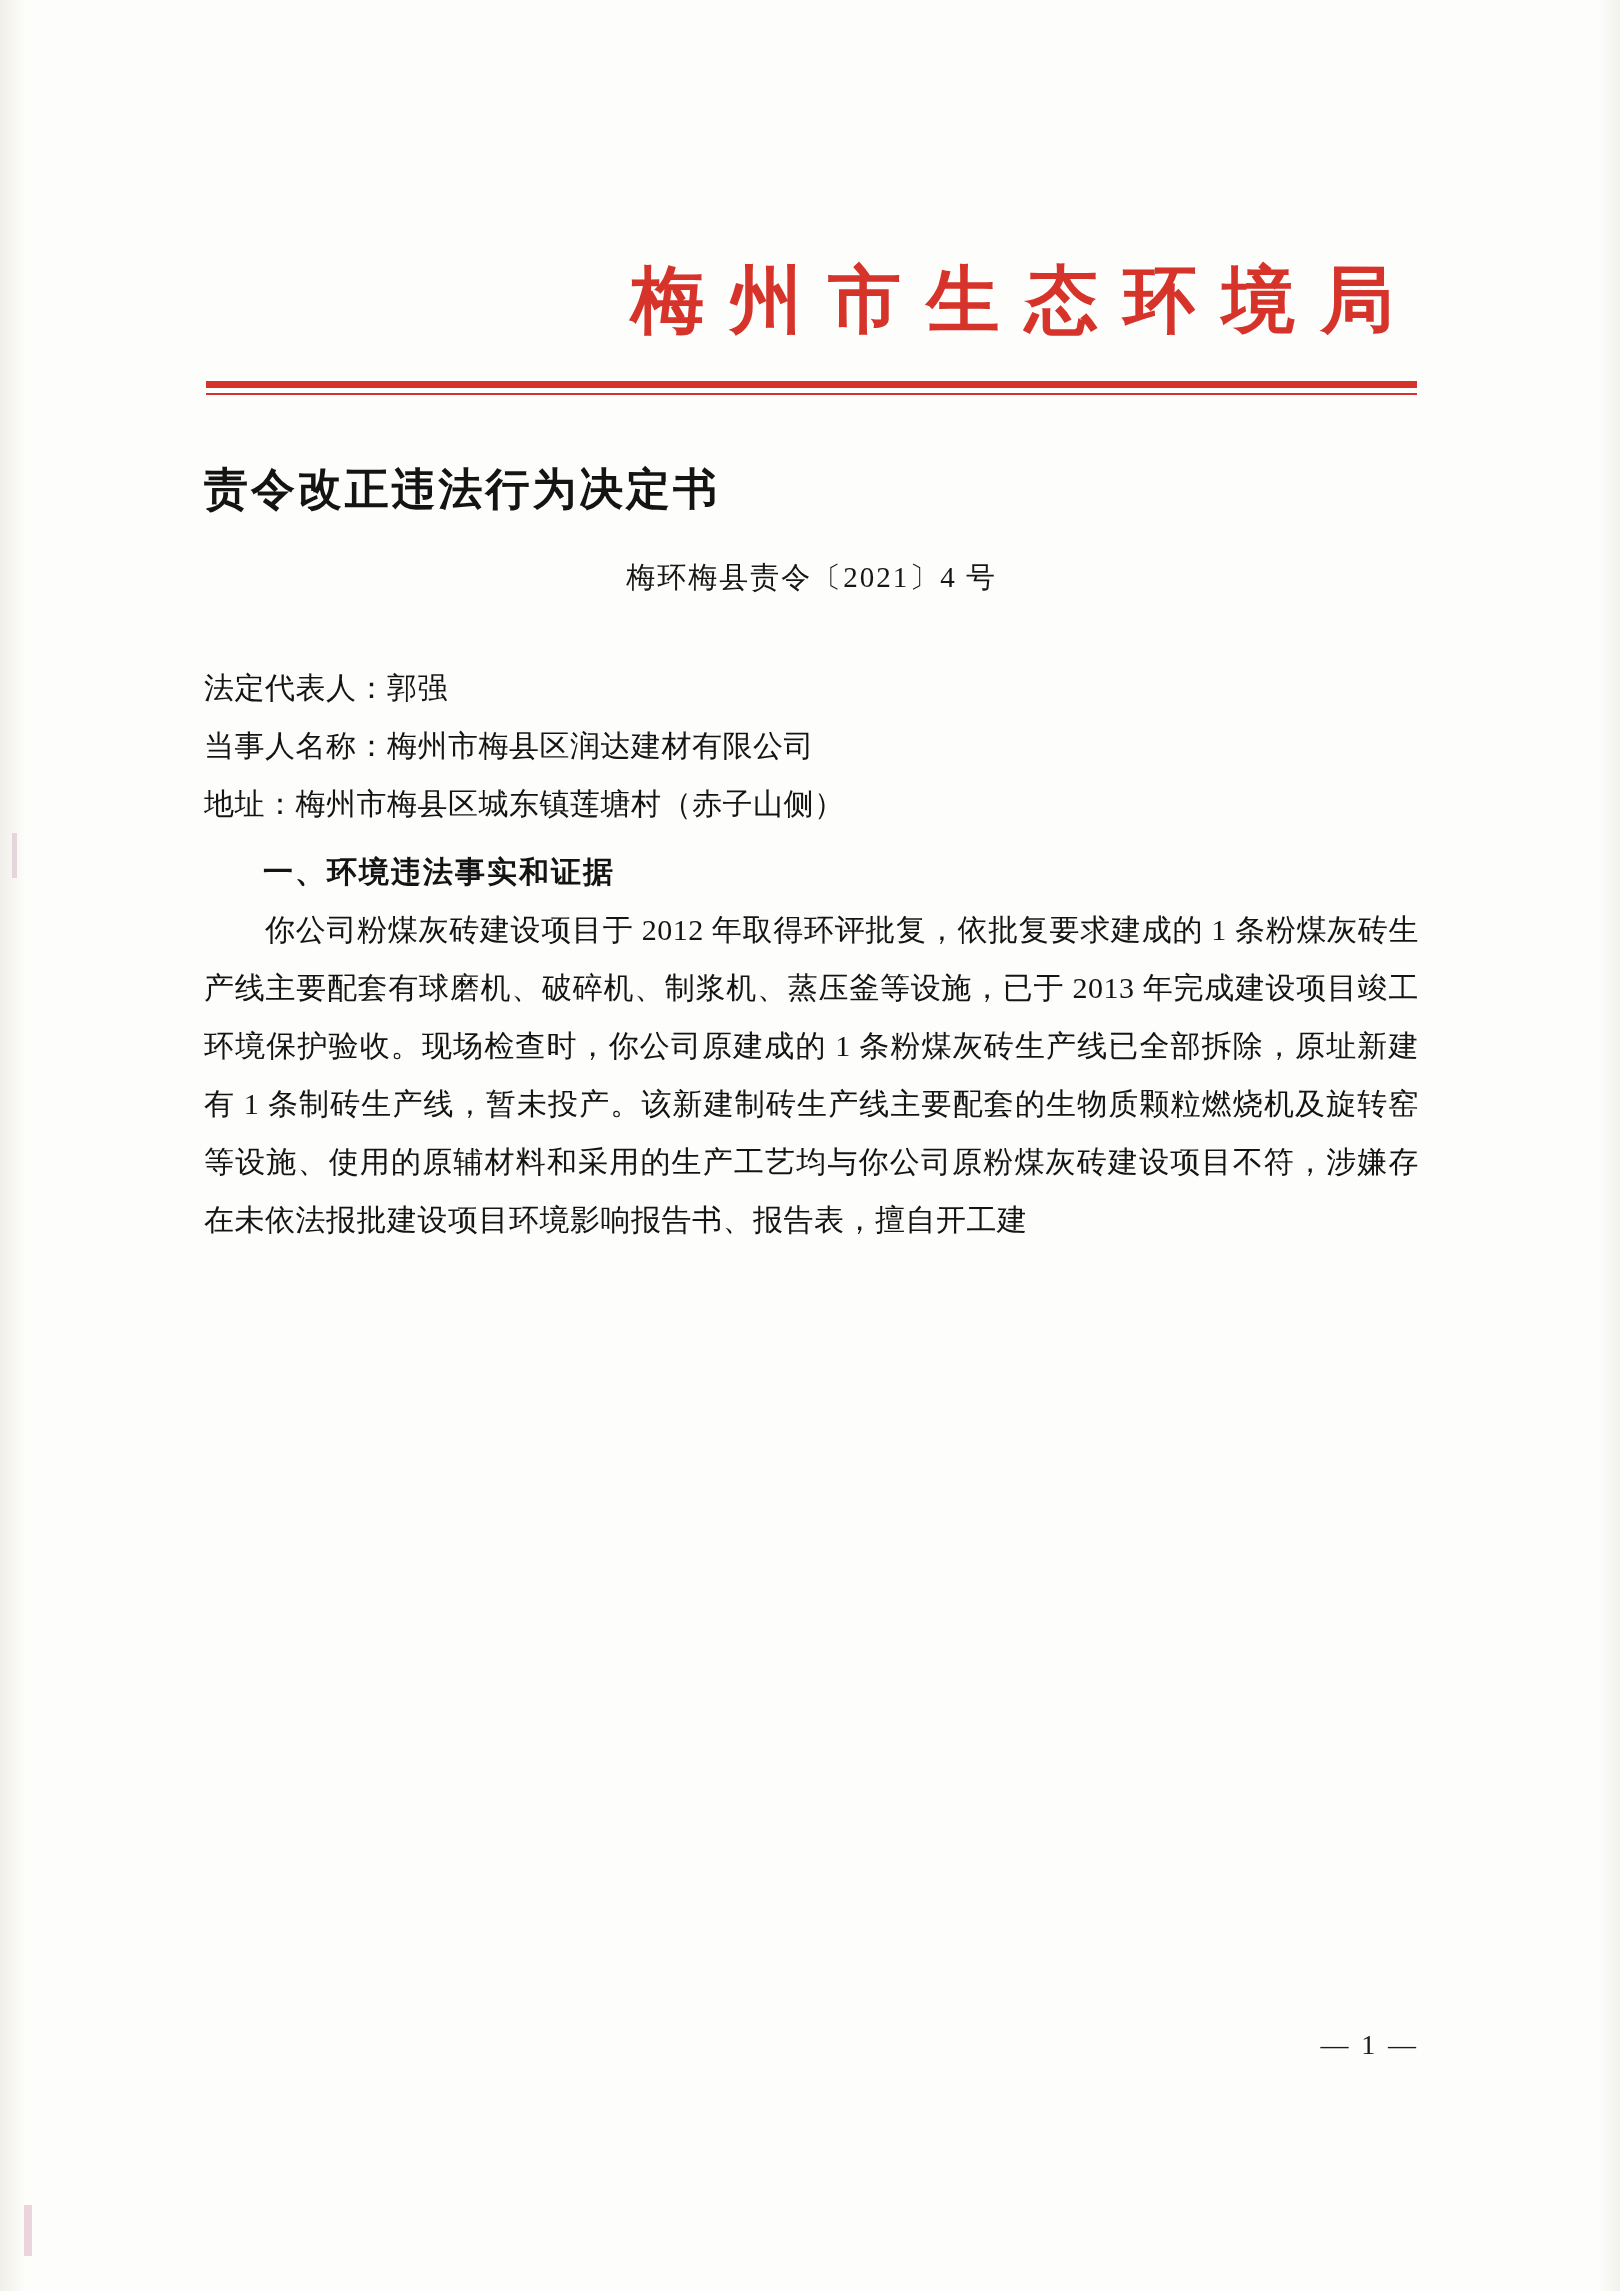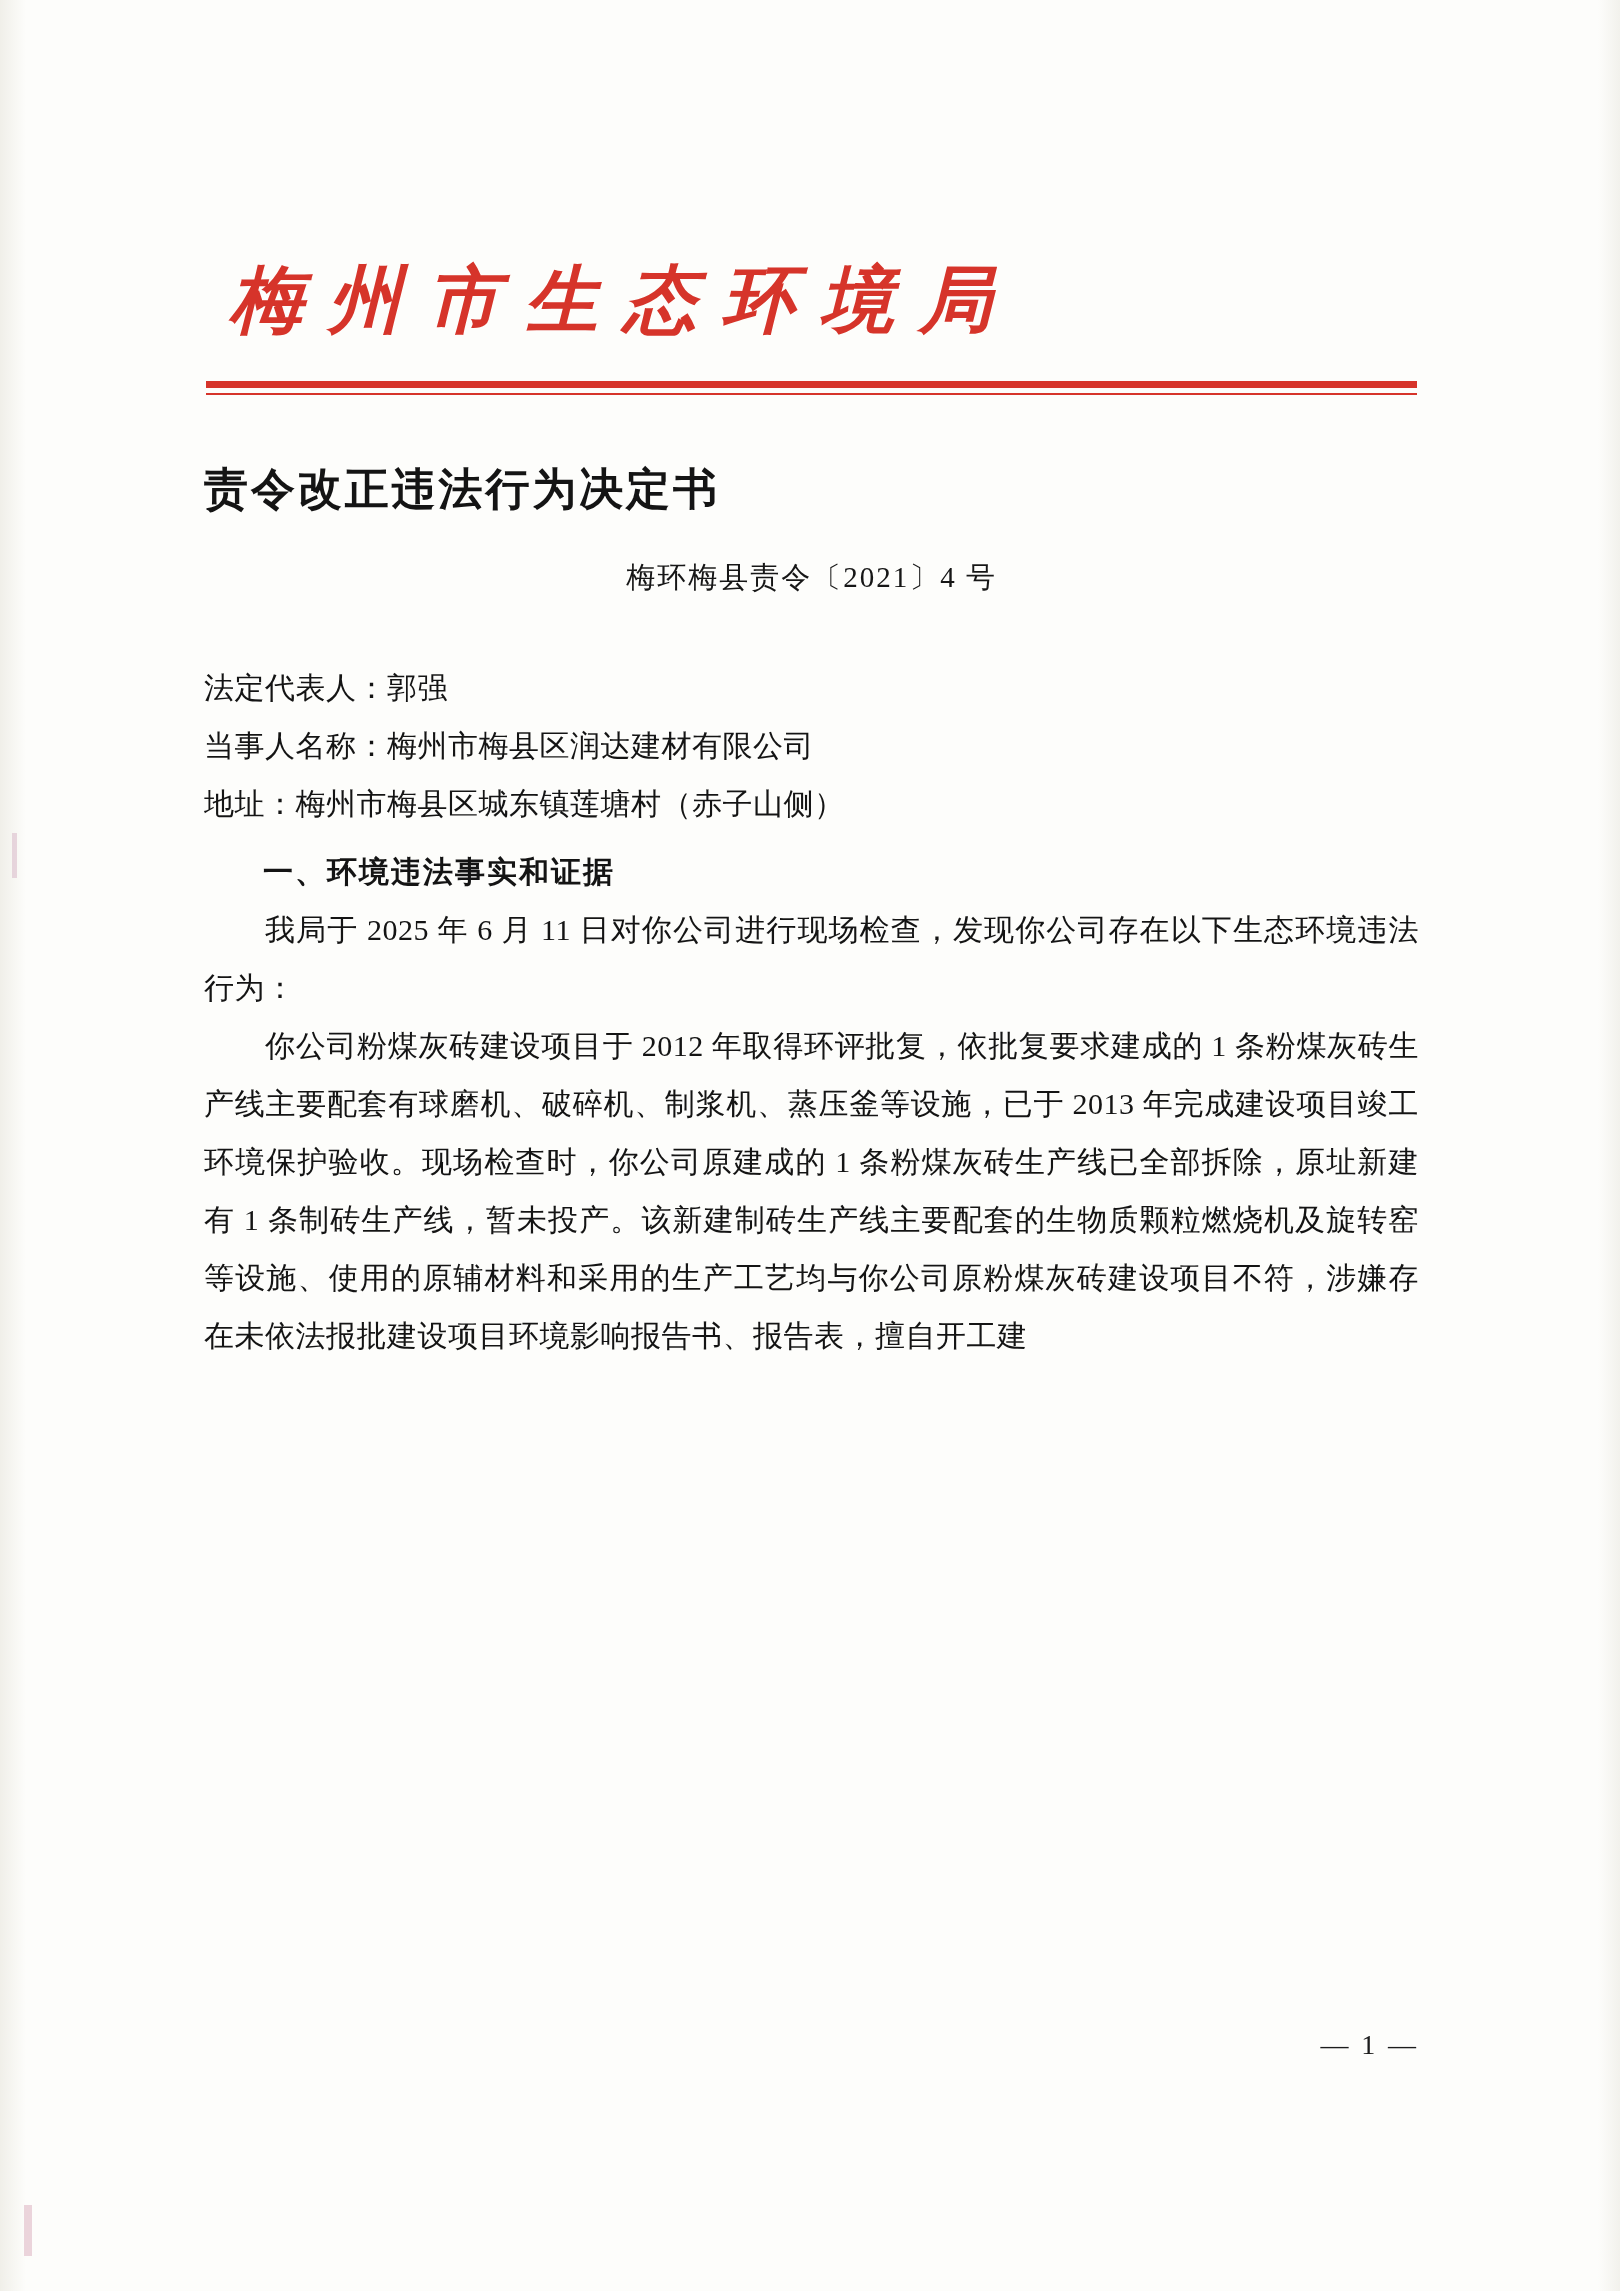"梅州市生态环境局" .masthead { font-style: italic -> none; text-align: left -> right }
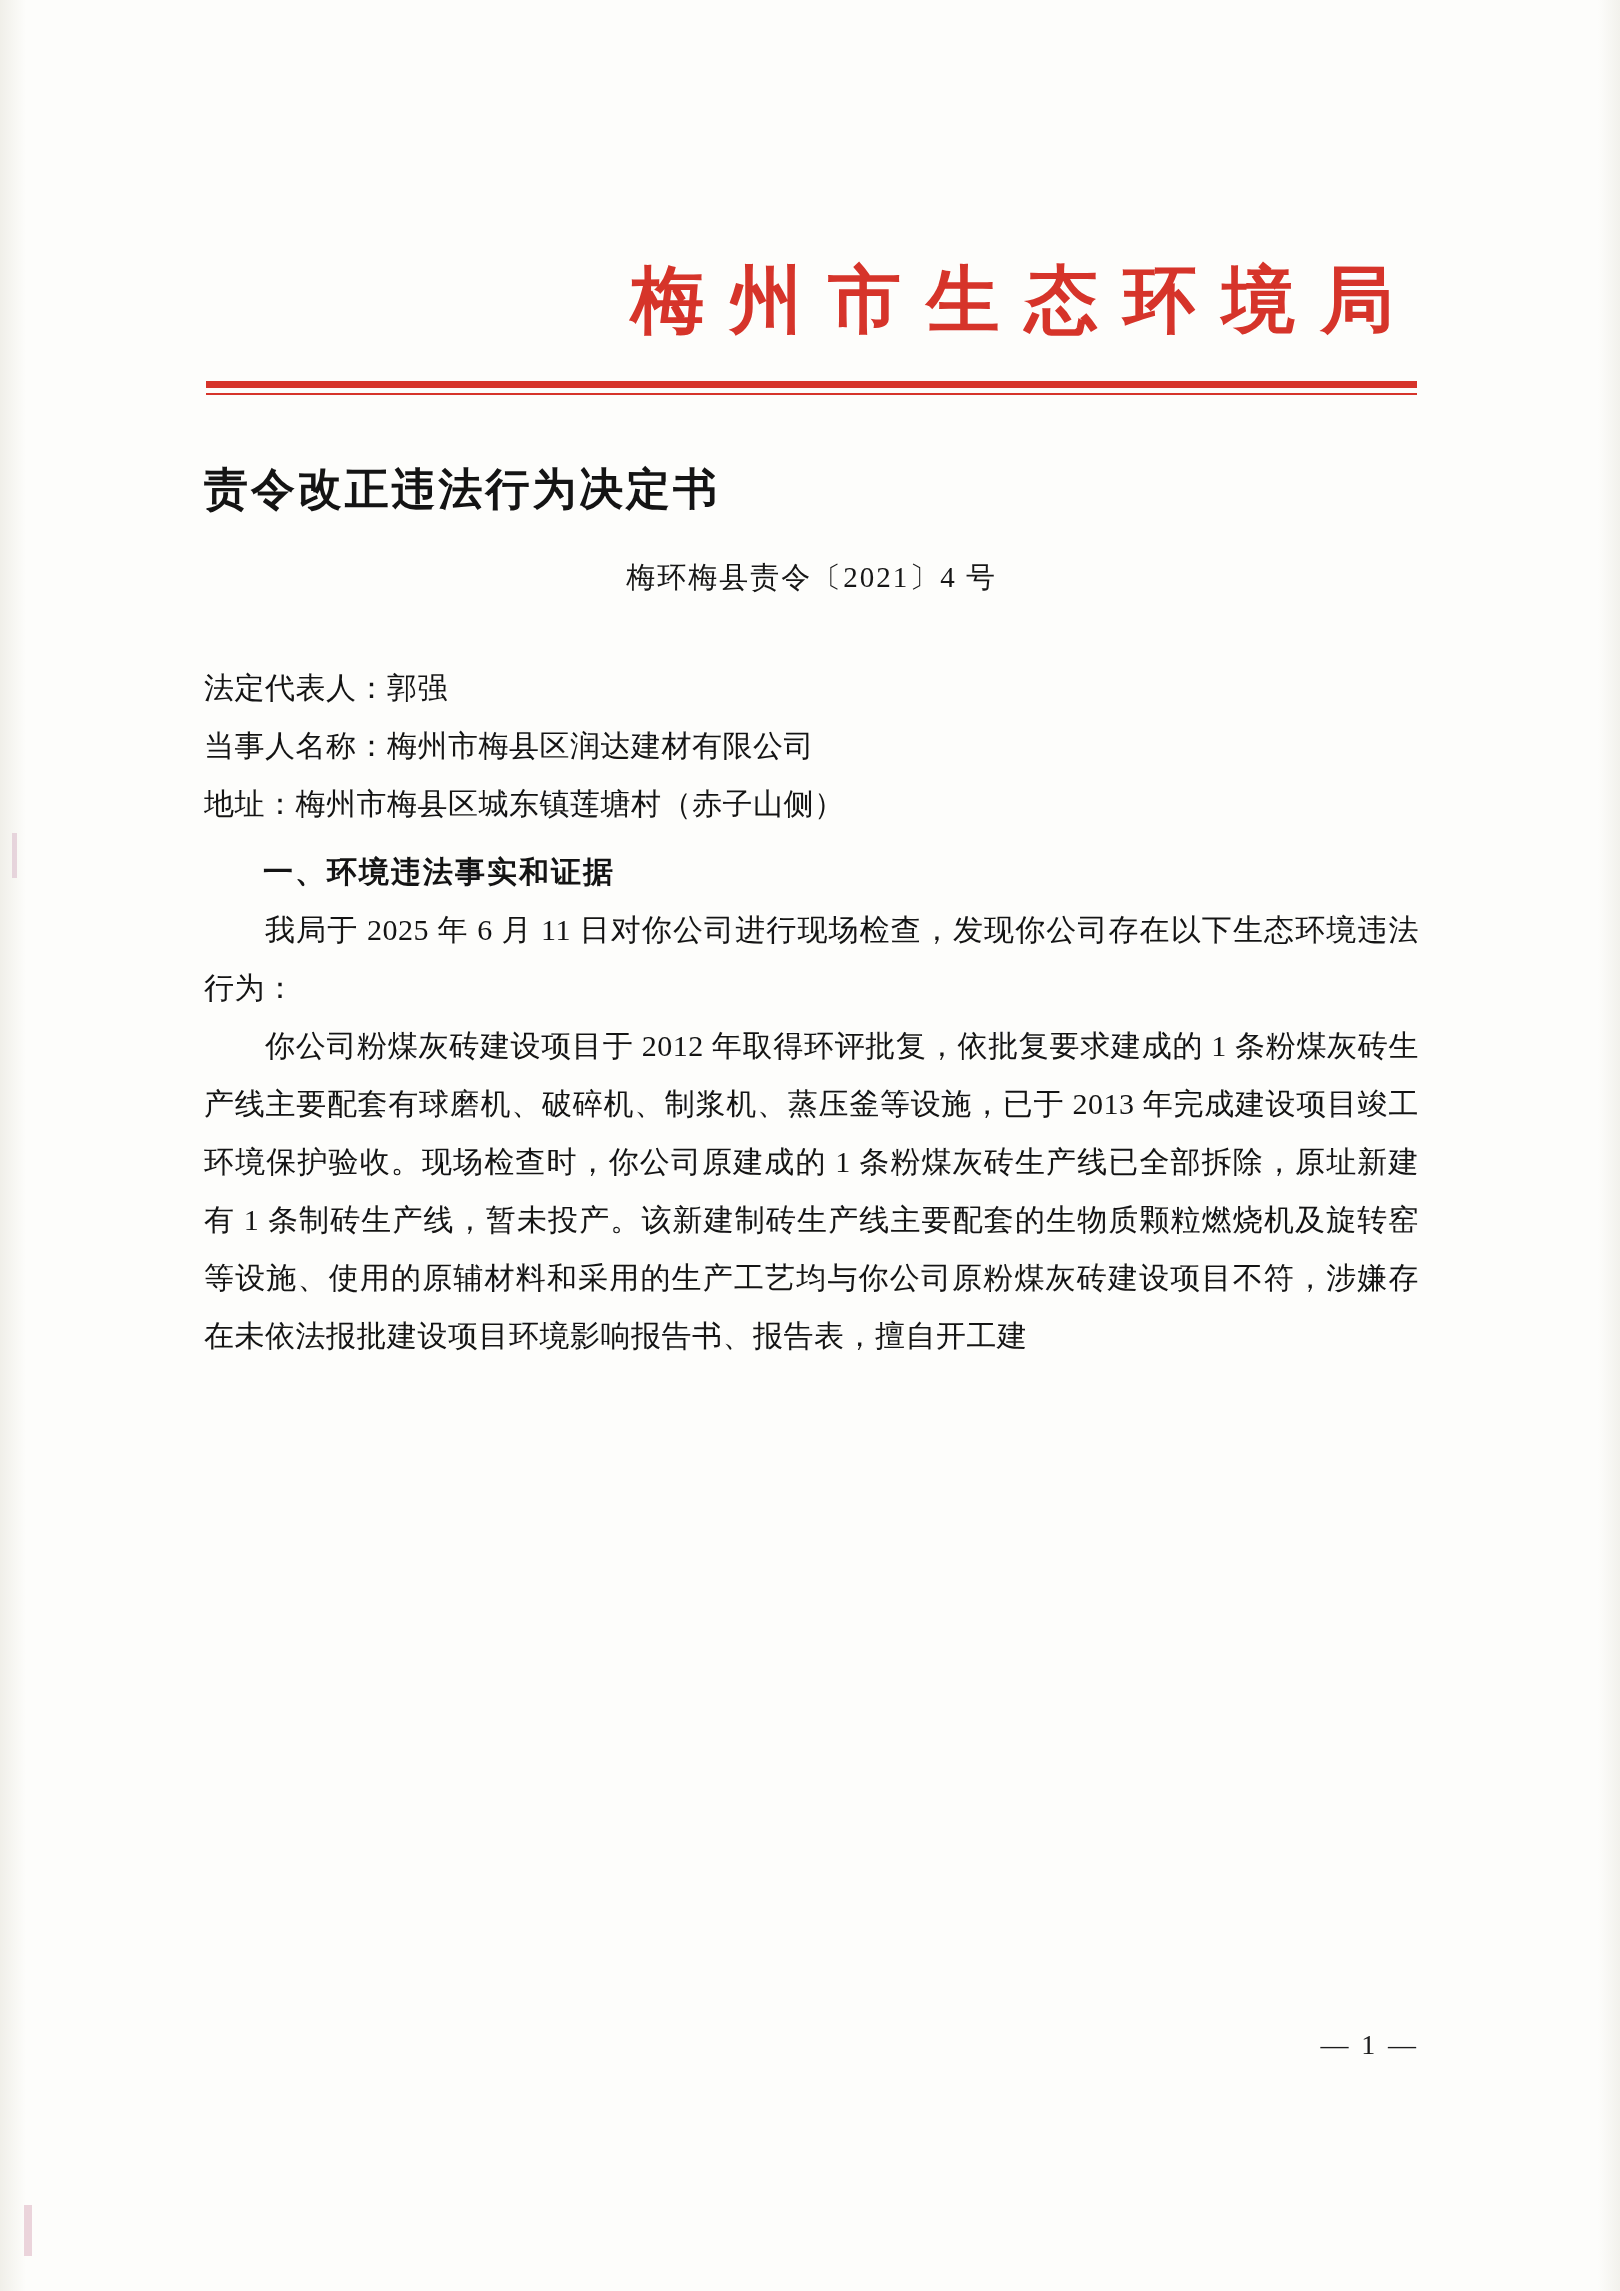"我局于 2025 年 6 月" div.para { html: <div>我局于 2025 年 6 月 11 日对你公司进行现场检查，发现你公司存在以下生态环境违法行为：</div> -> none }
